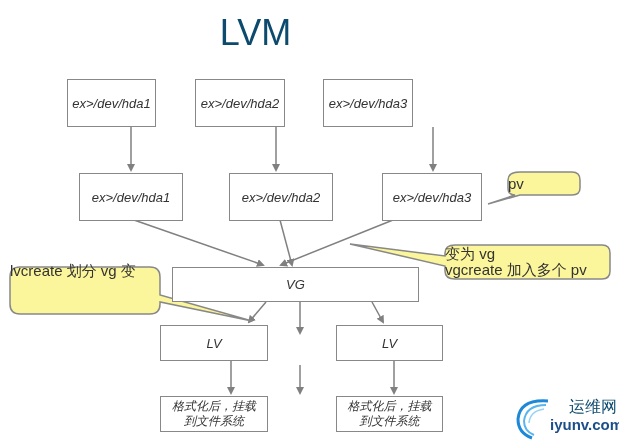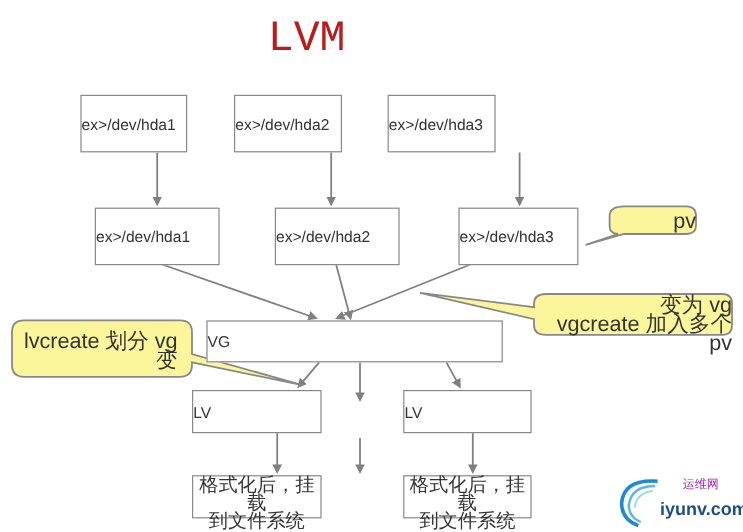"LVM" .title { color: #b91c1c -> #0c4a6e; font-family: Liberation Mono, monospace -> none }
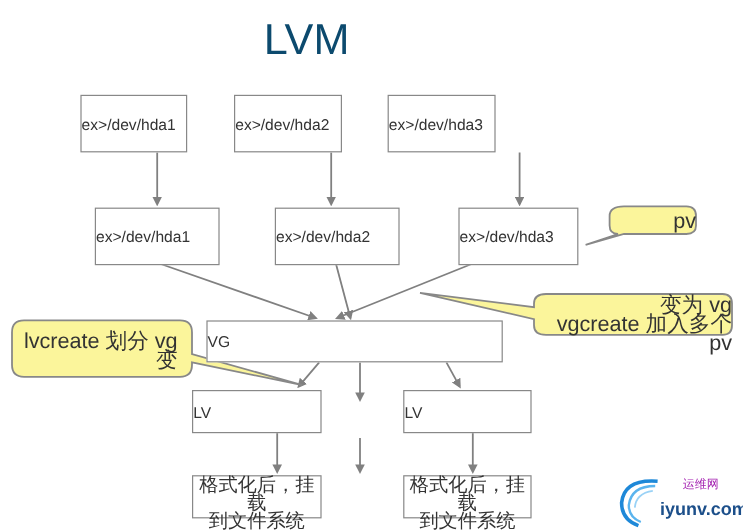"ex>/dev/hda1" .box { font-style: none -> italic; justify-content: none -> center }
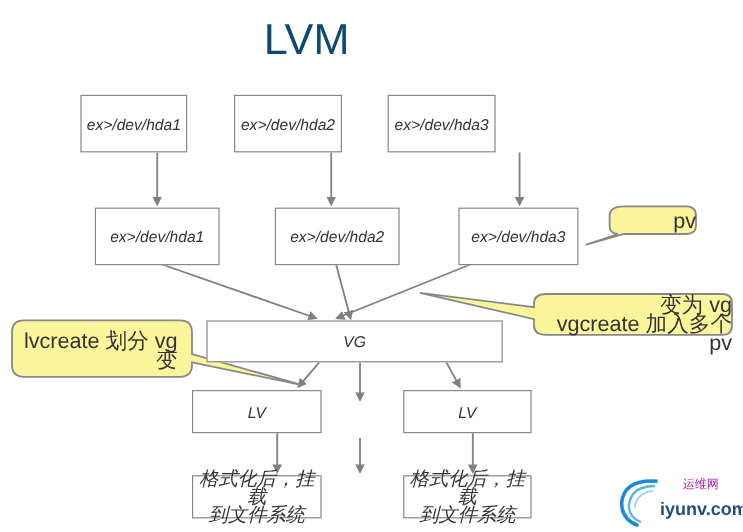"pv" .callout-text { font-size: 18px -> 15px; text-align: right -> left }
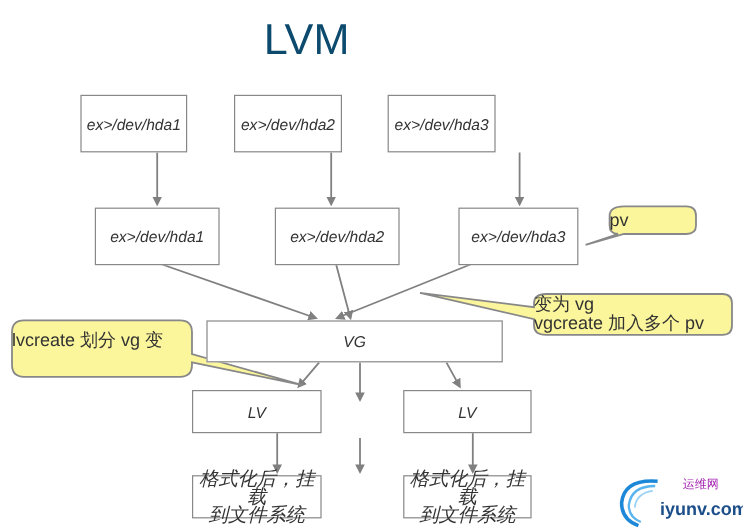"lvcreate 划分 vg 变" div.callout-text { top: 276px -> 263px }
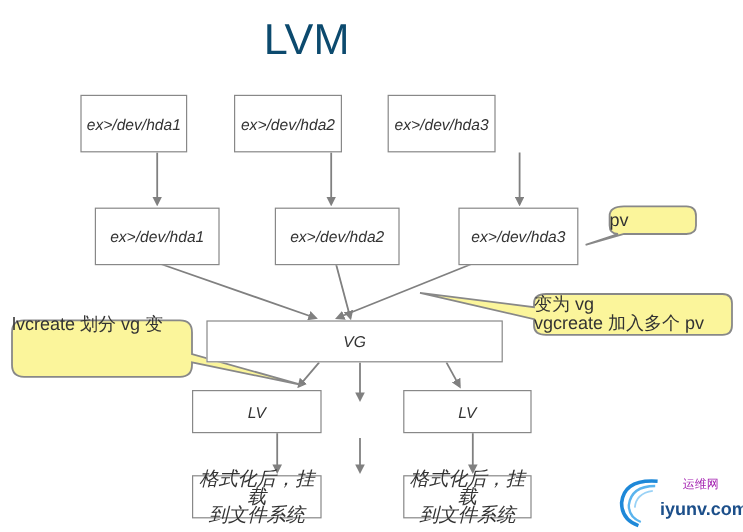"格式化后，挂载" .box.small { font-size: 16px -> 12px }
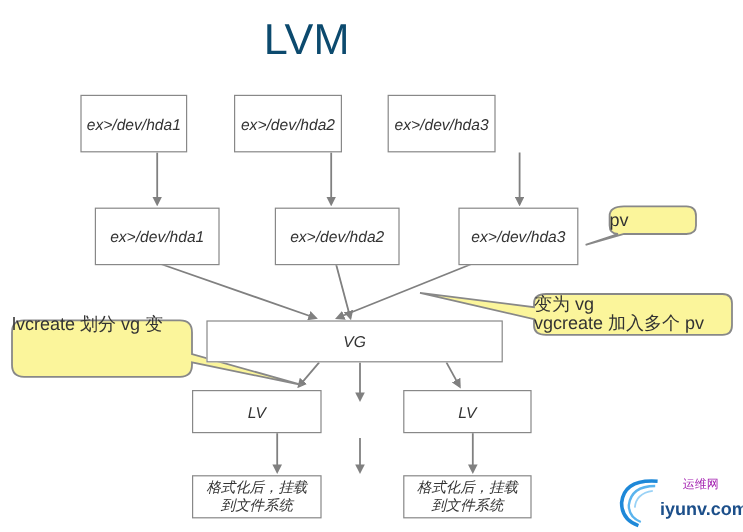"运维网" .logo-cn { color: #a21caf -> #0c4a6e; font-size: 10px -> 16px }
